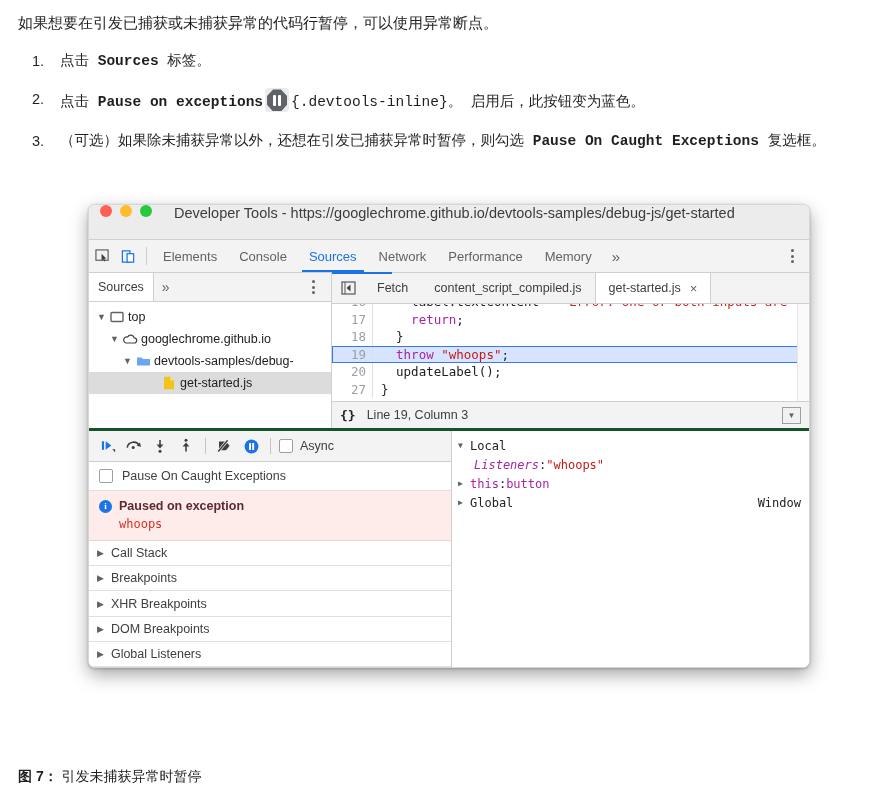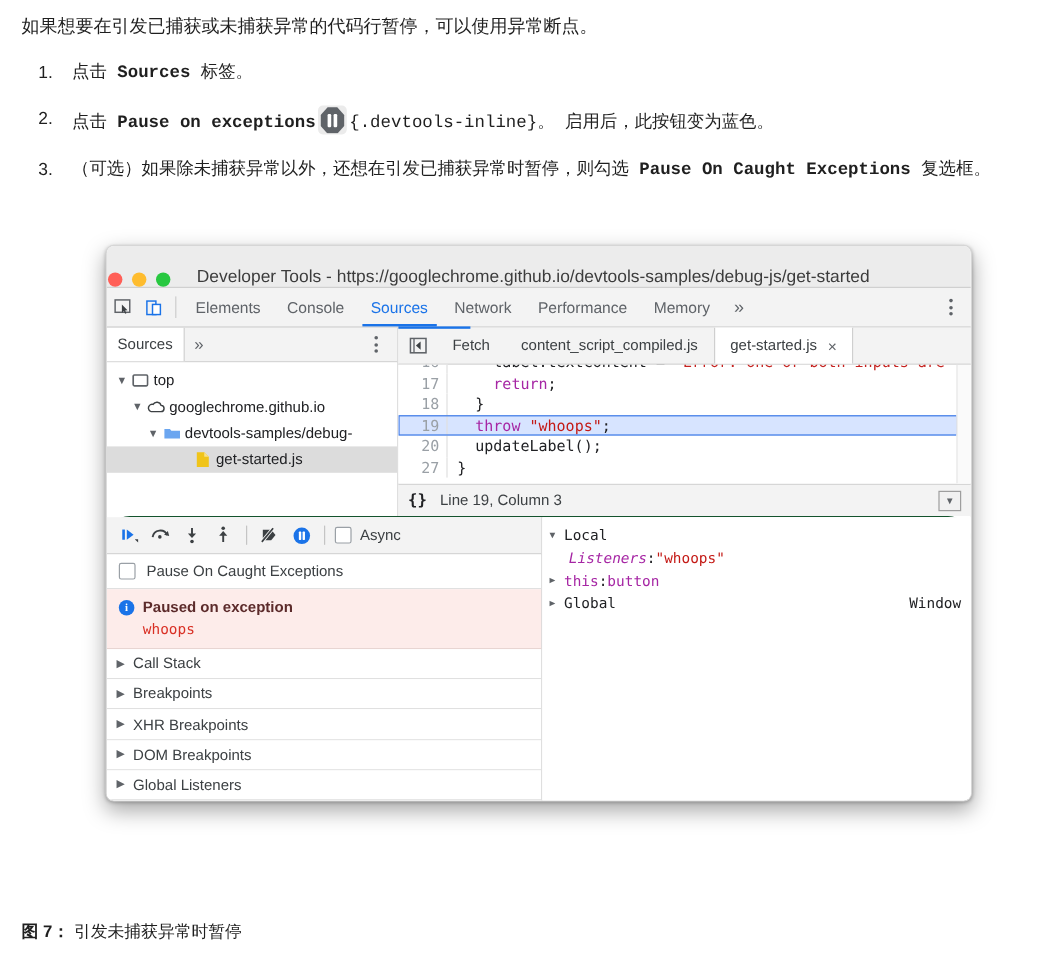"Developer Tools -" .titlebar { align-items: flex-end -> flex-start; padding-left: 1px -> 11px }
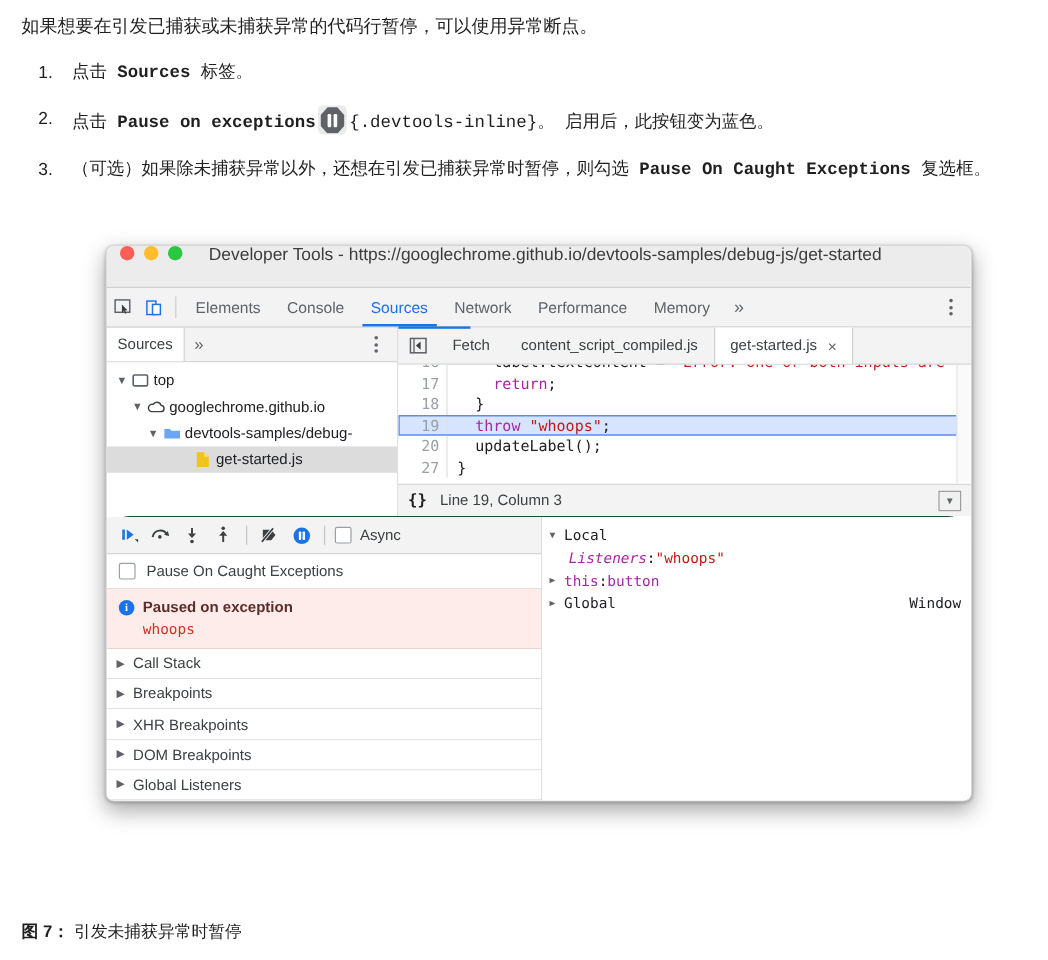"Async" .lowersplit { border-radius: 19px -> none; border-top: 1px solid #14532d -> 3px solid #14532d }
